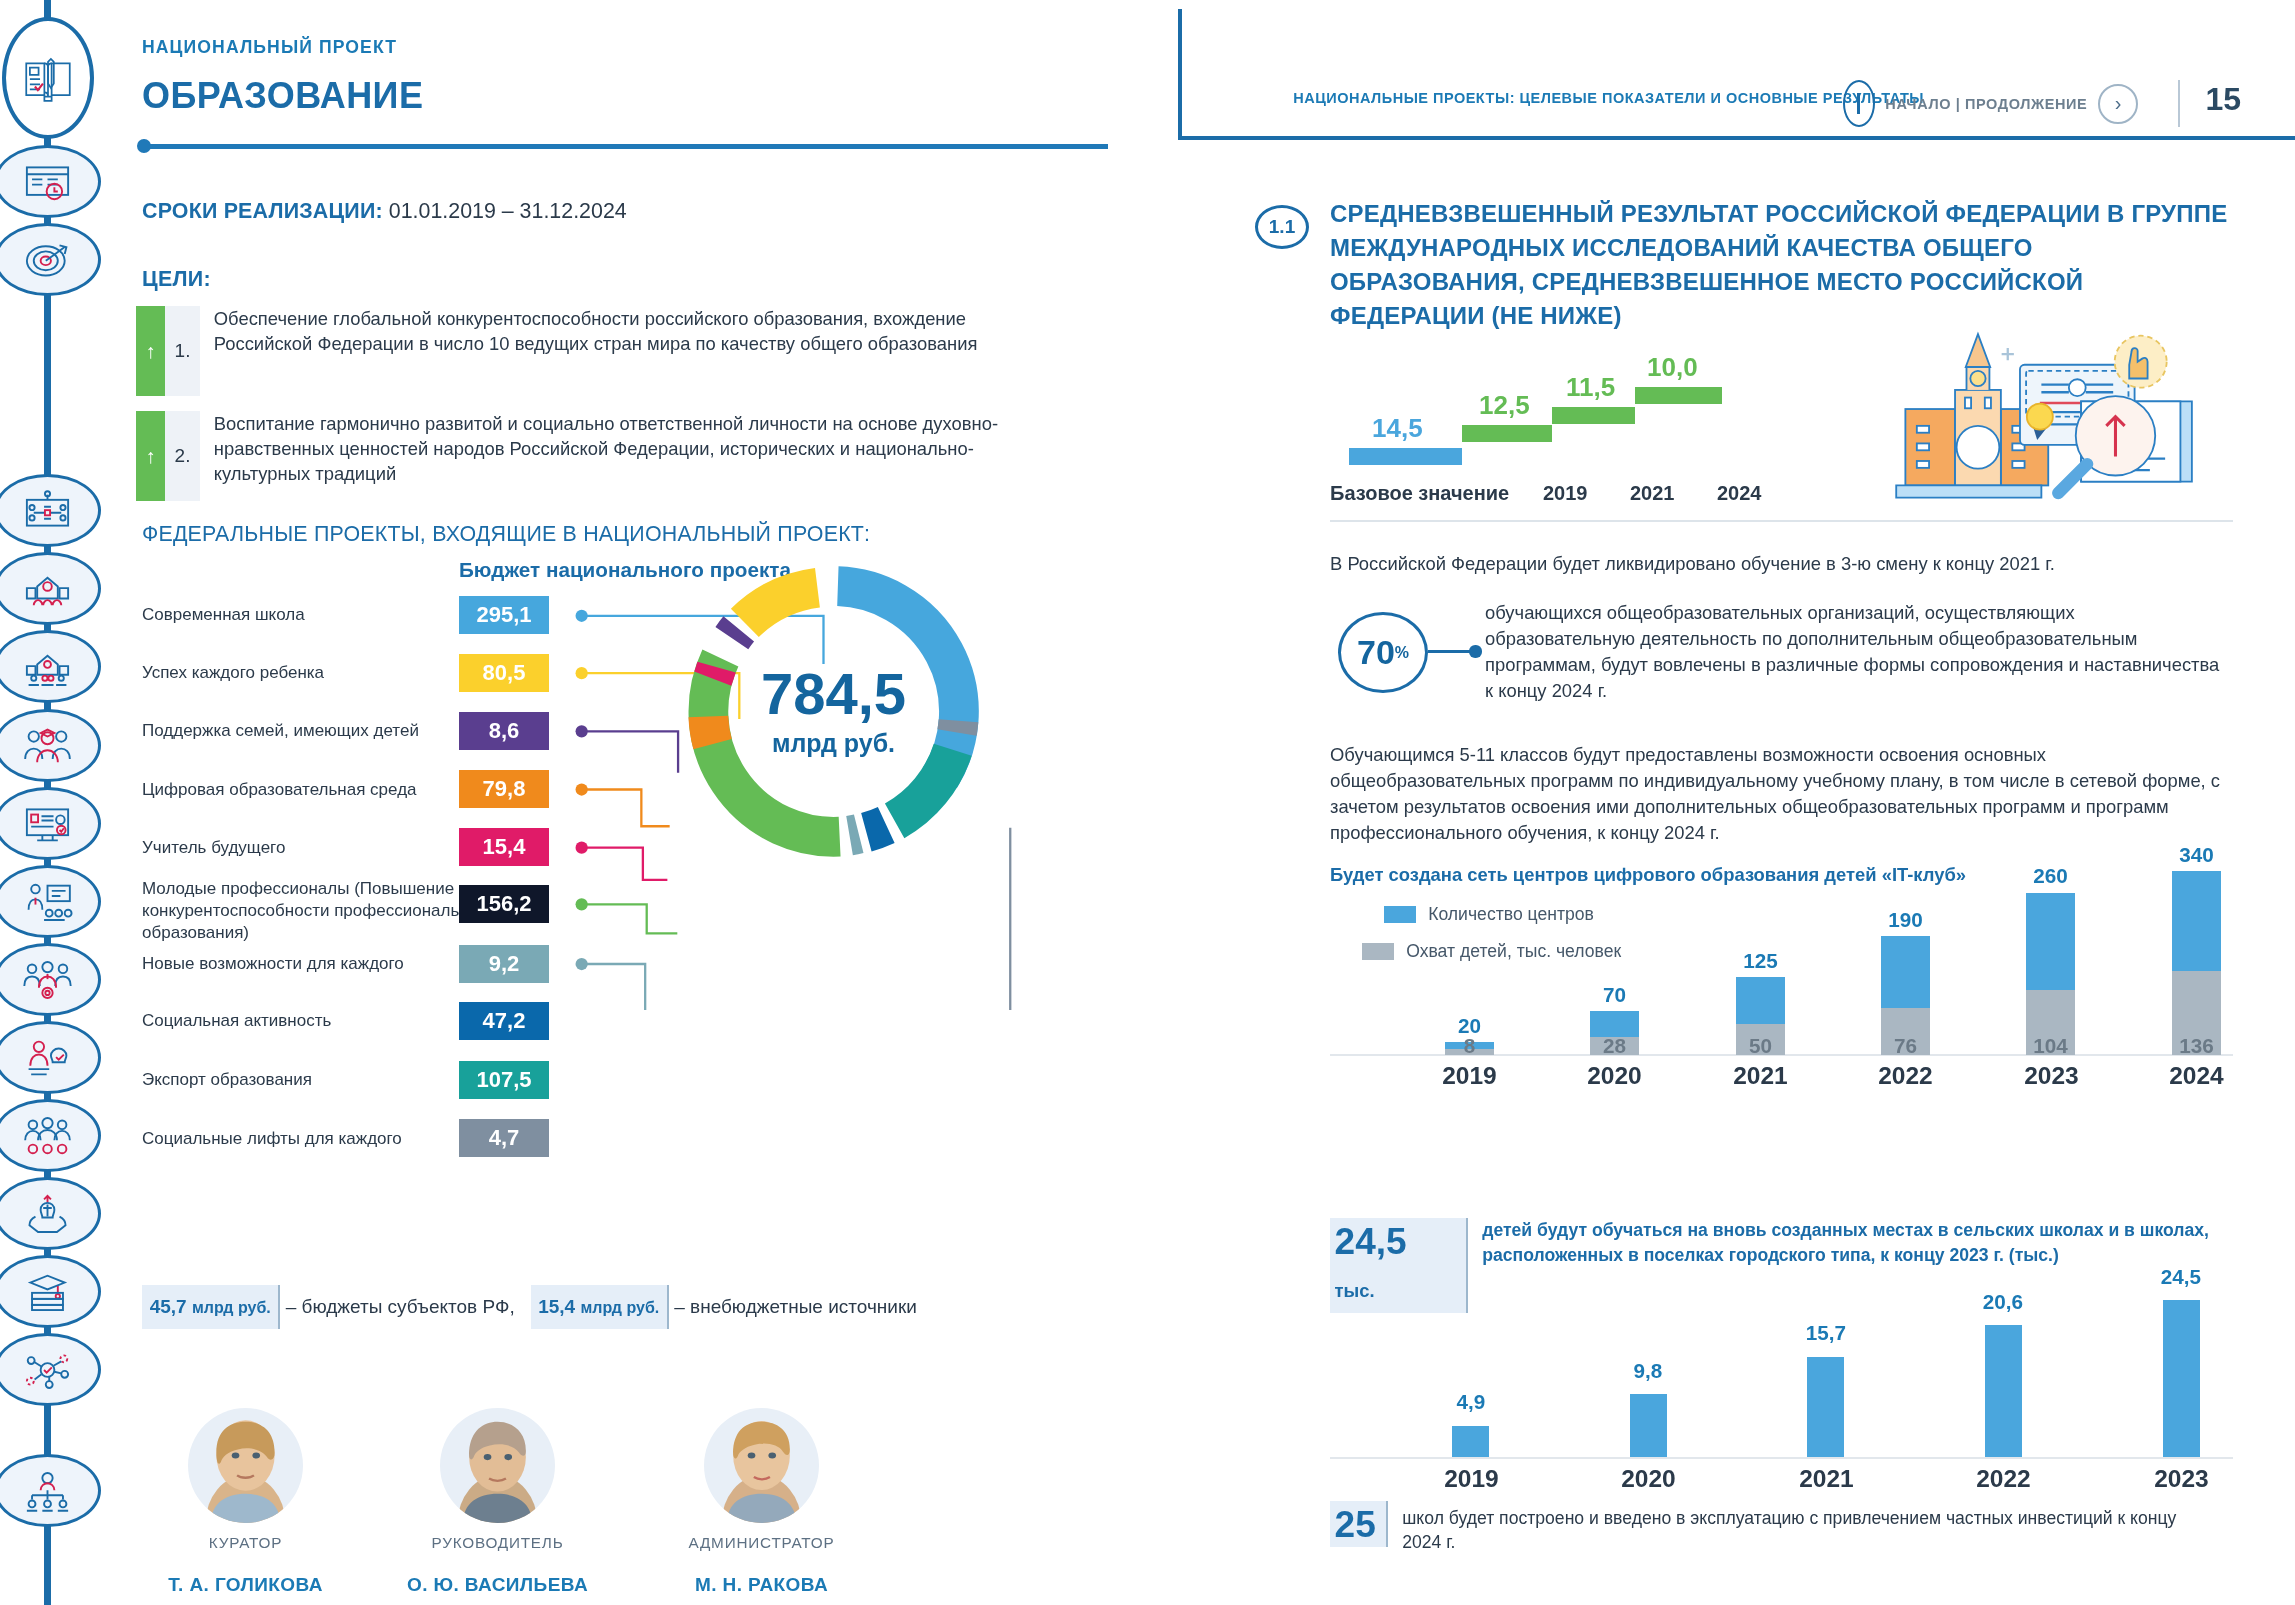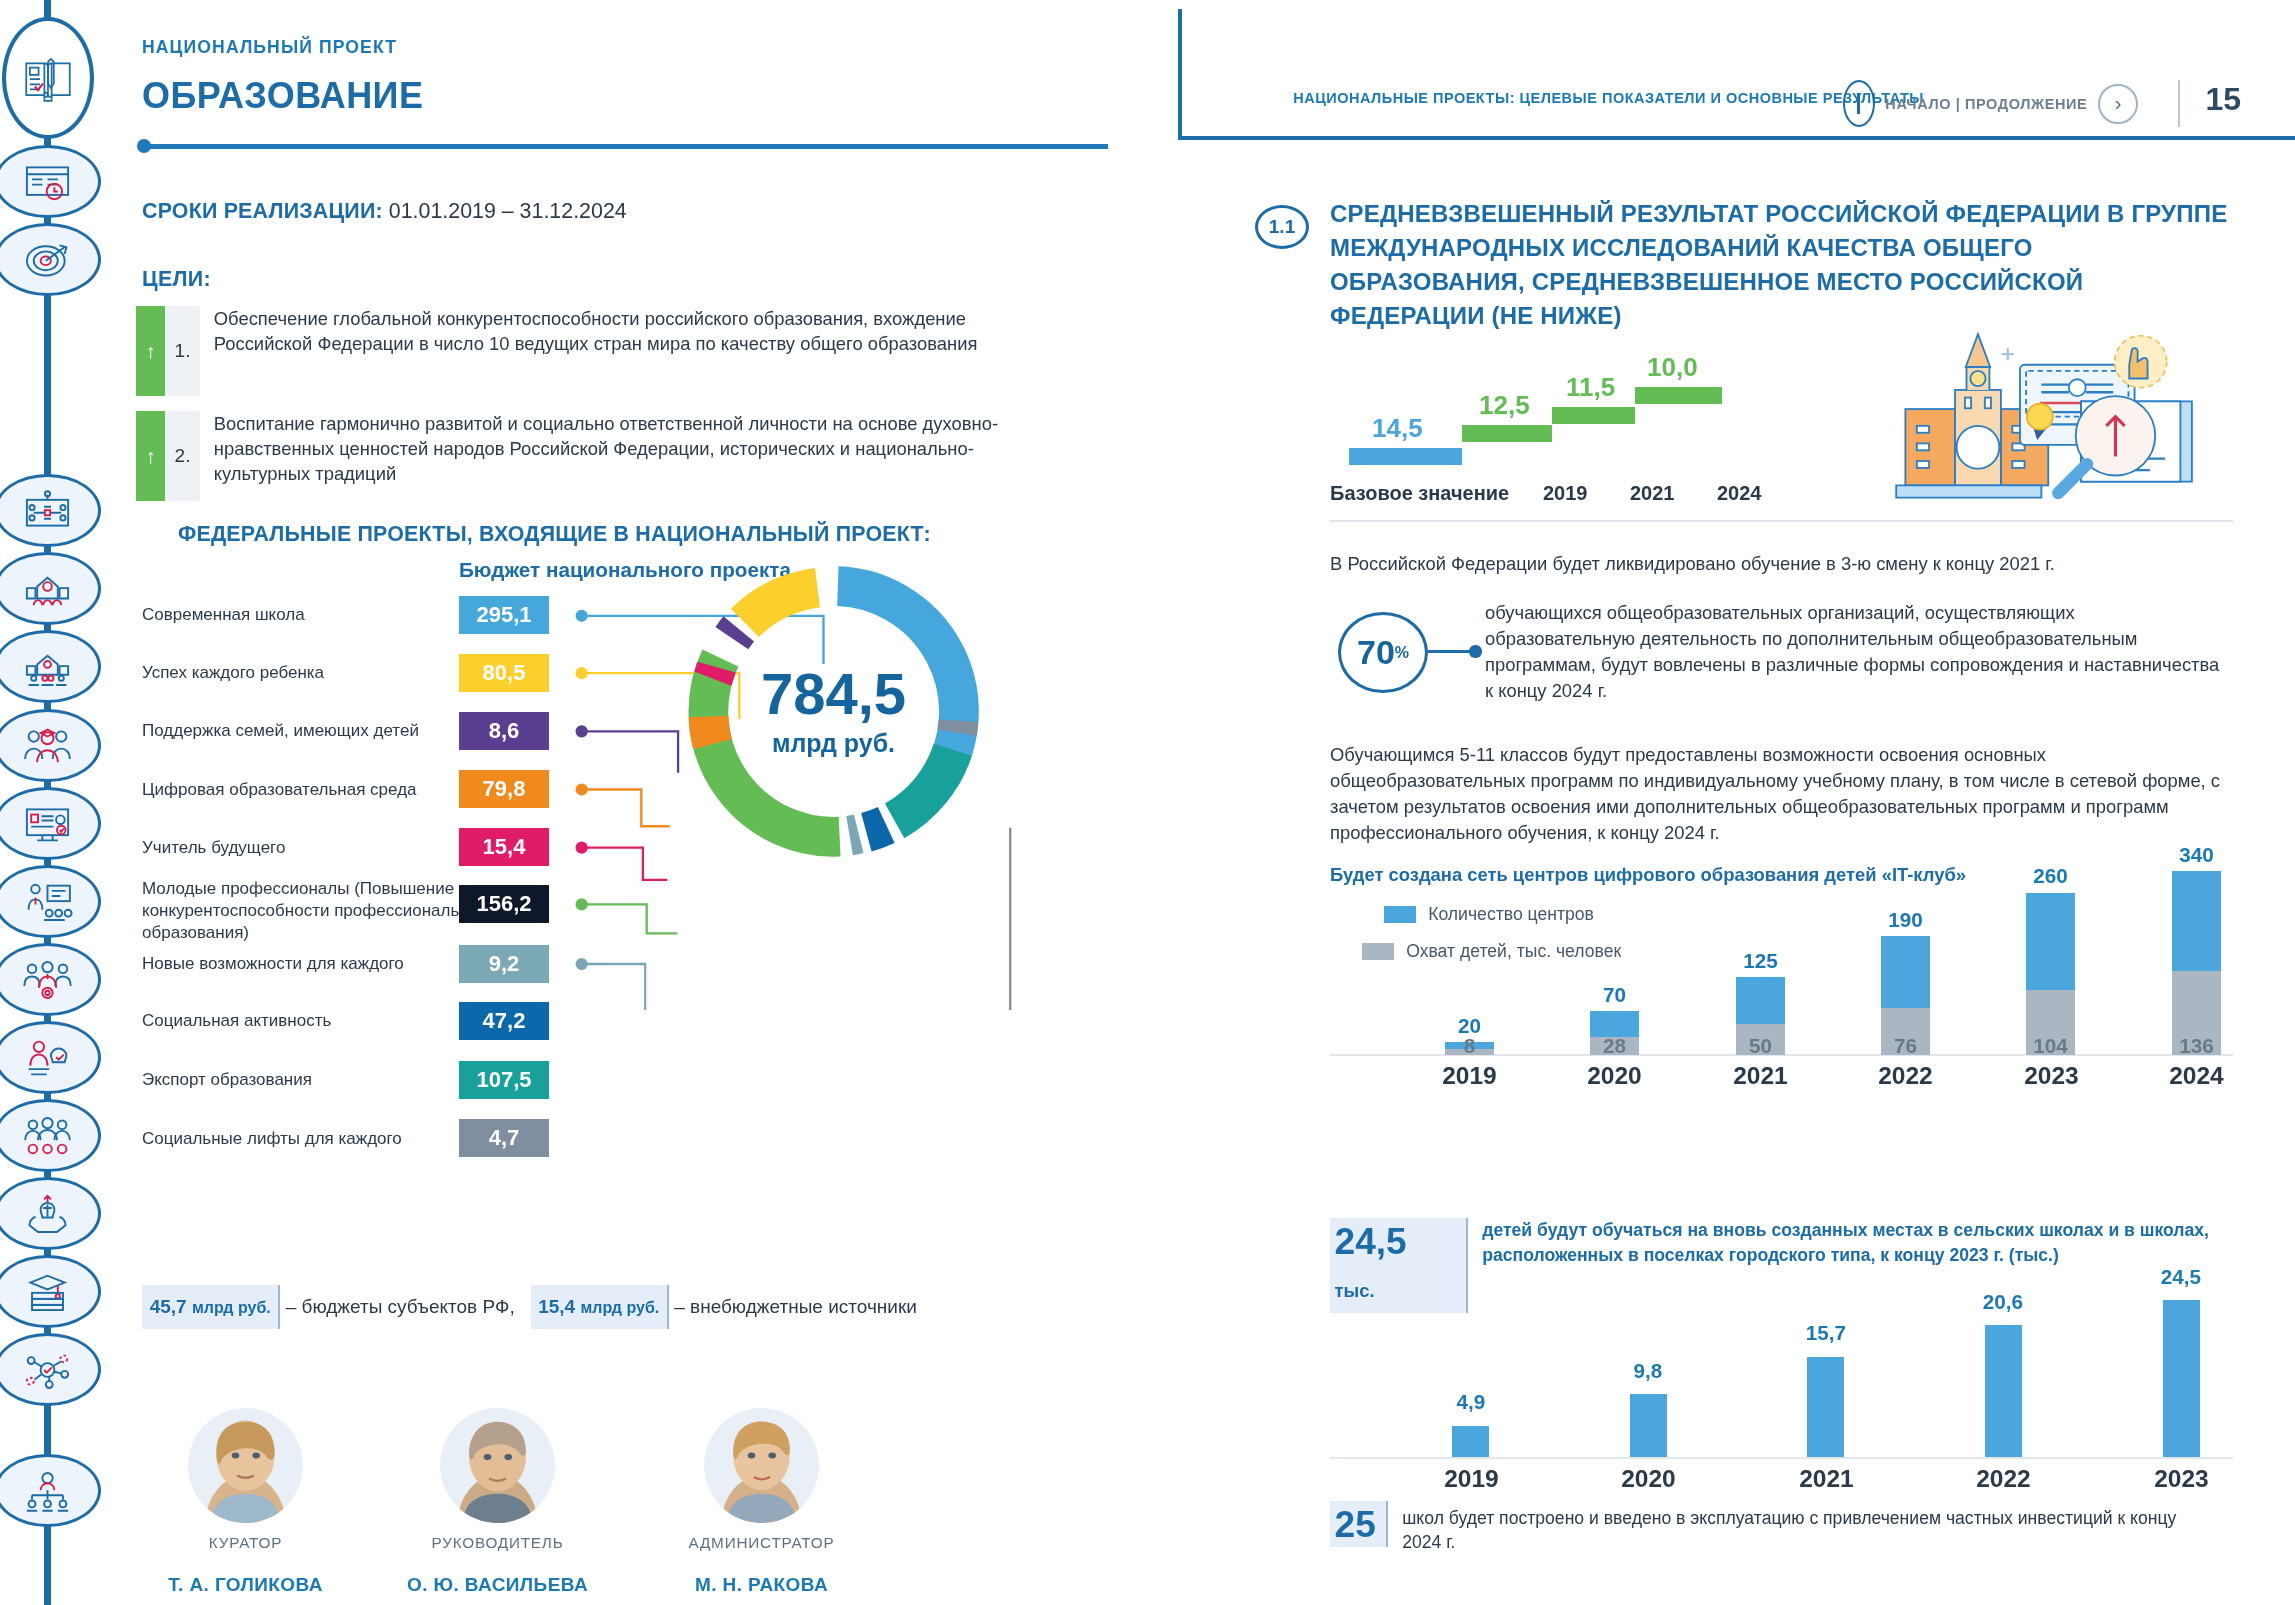"ФЕДЕРАЛЬНЫЕ ПРОЕКТЫ, ВХОДЯЩИЕ В" .fed-h { font-weight: 700 -> 400; margin-left: 36px -> none }
